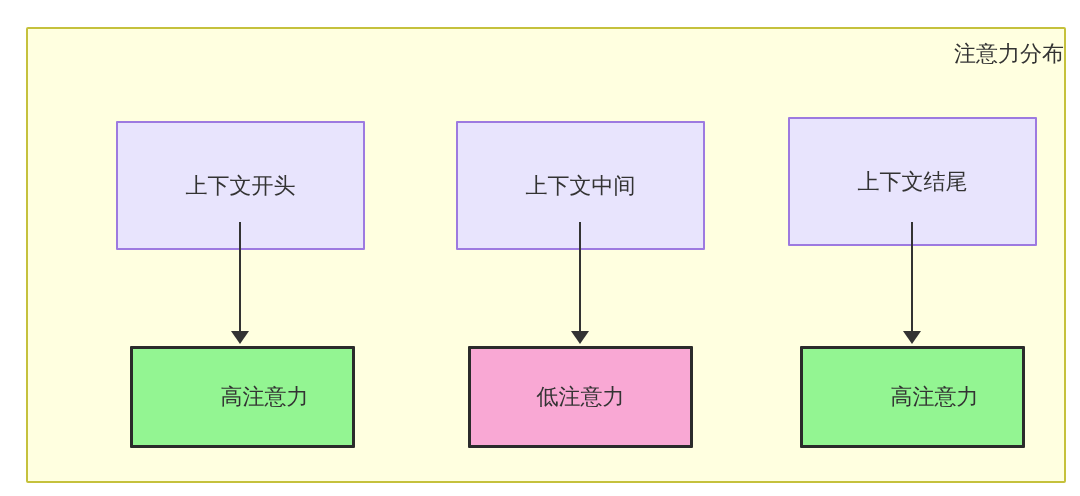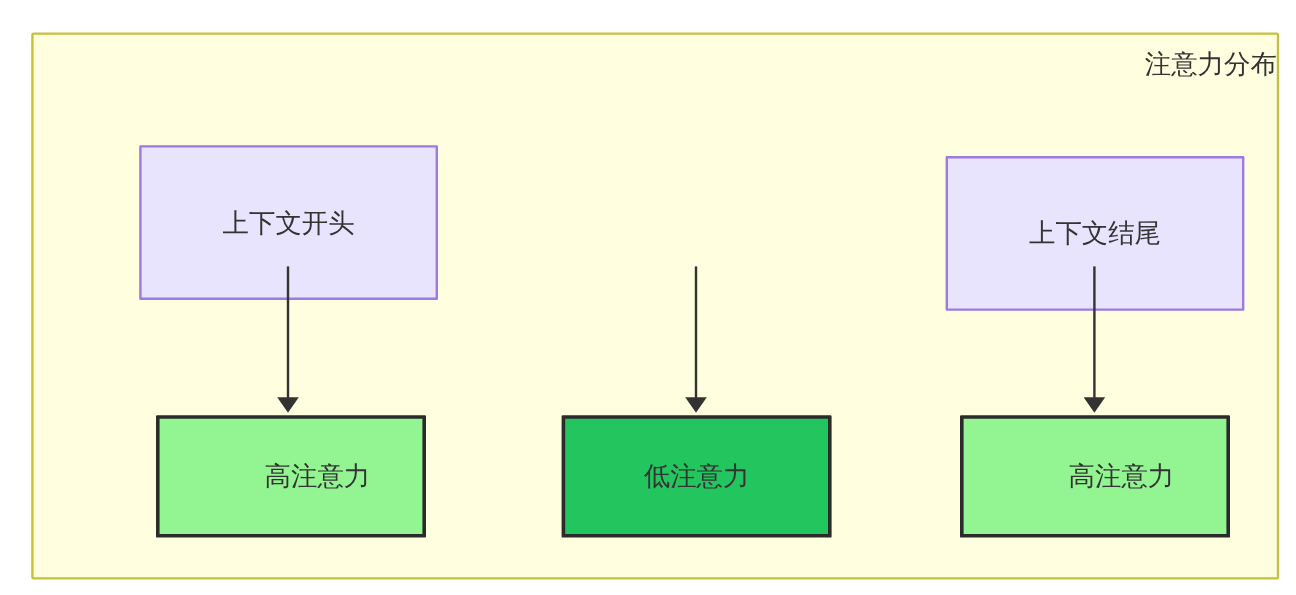"上下文中间" div.node-context { html: none -> <div> <span>上下文中间</span> </div> }
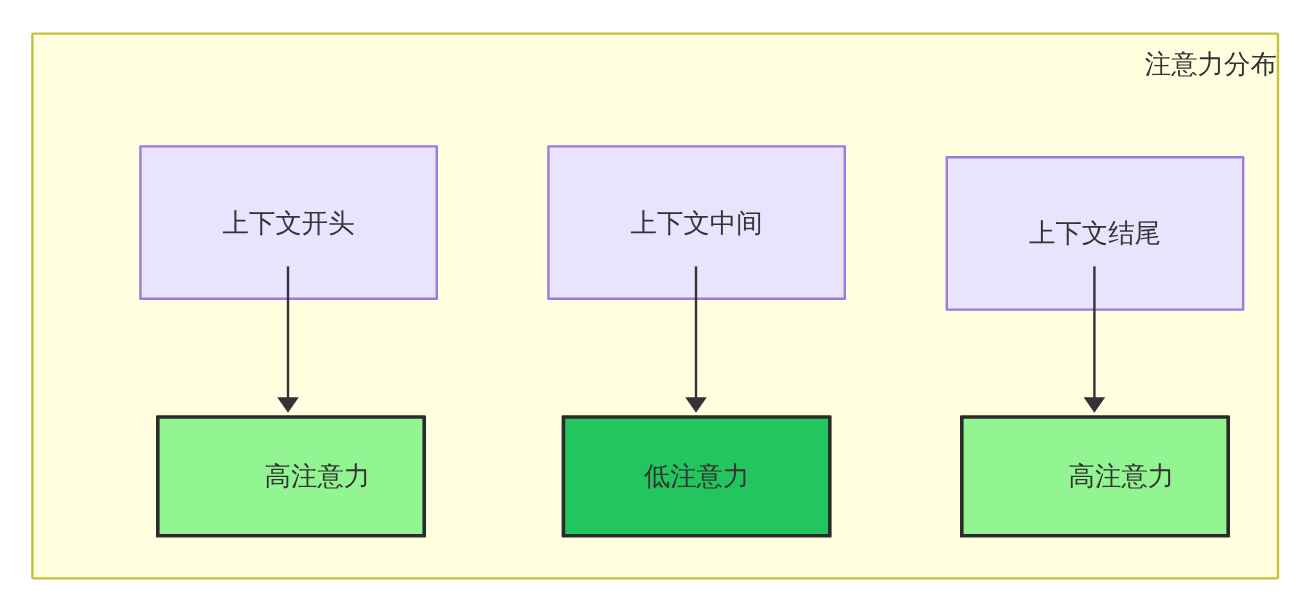"上下文结尾" #ctx-end { top: 101px -> 88px }
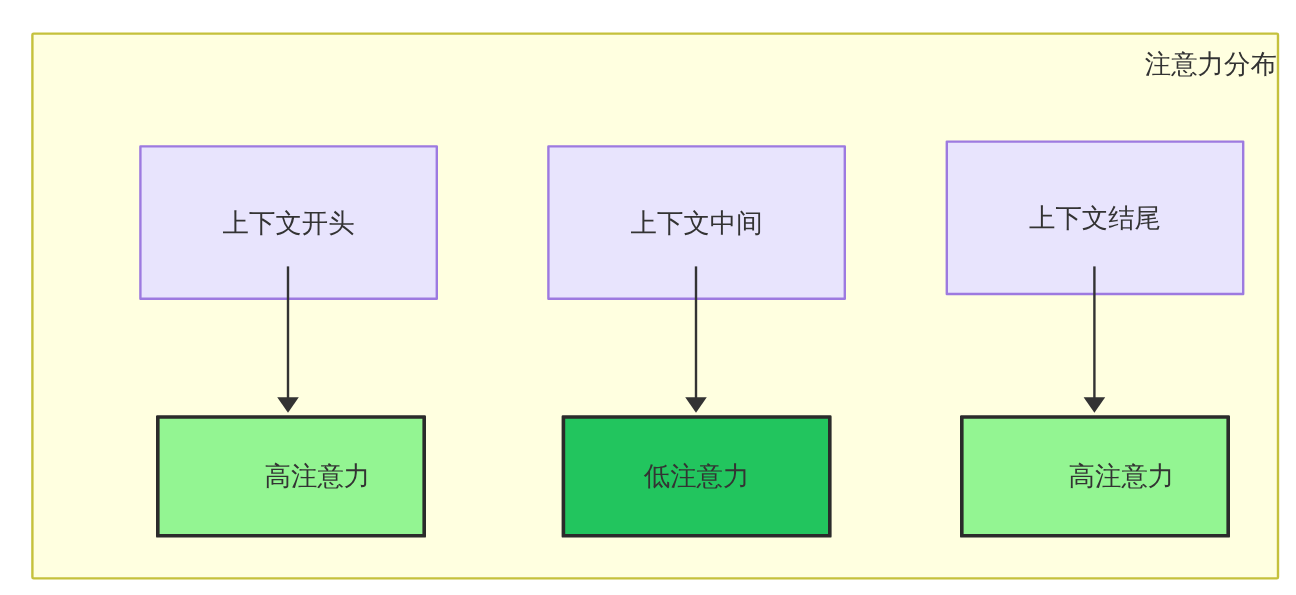"低注意力" .fill-low { background: #22c55e -> #f9a8d4 }
